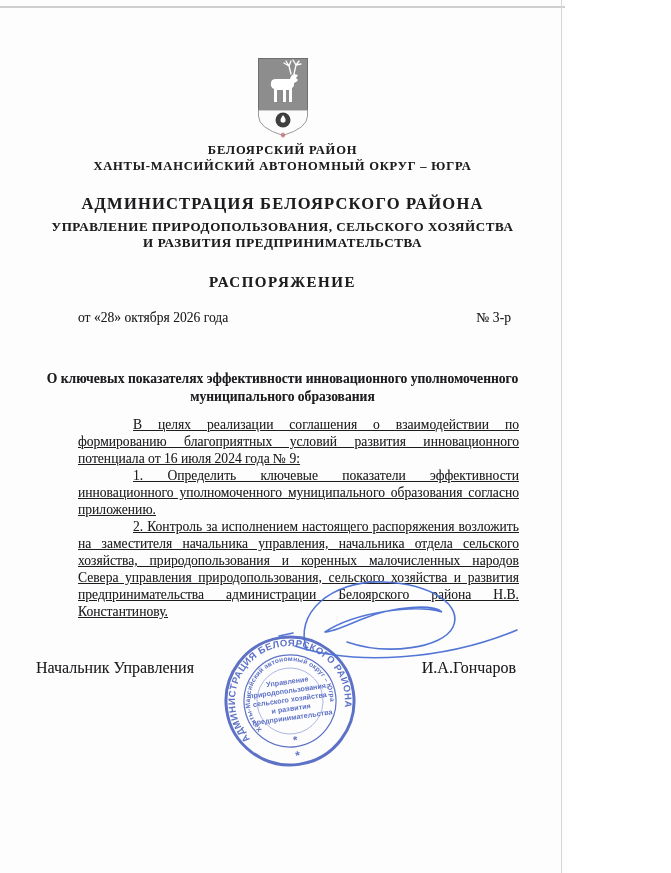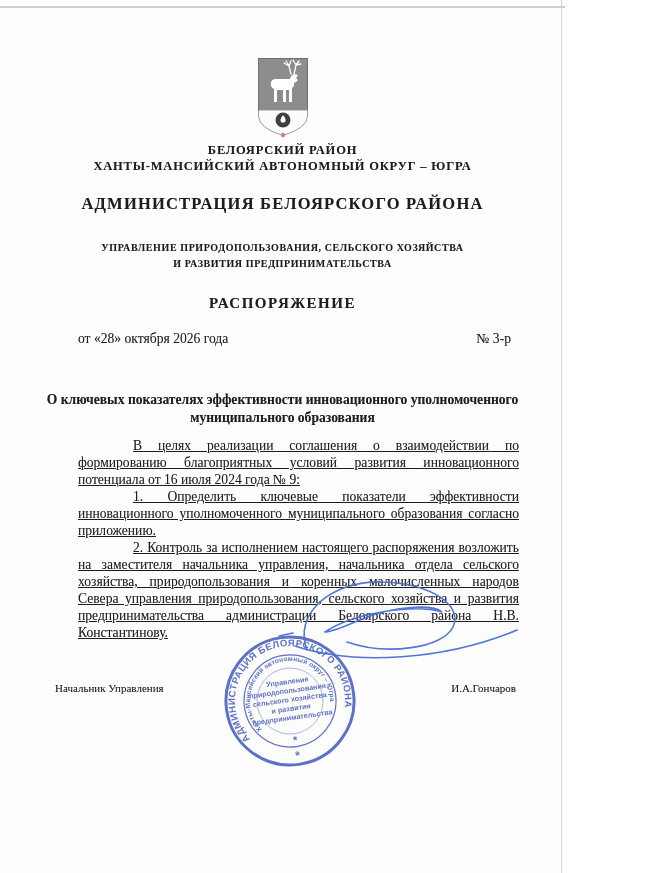"УПРАВЛЕНИЕ ПРИРОДОПОЛЬЗОВАНИЯ, СЕЛЬСКОГО" .dept { font-size: 10px -> 13px; margin-top: 27px -> 6px }
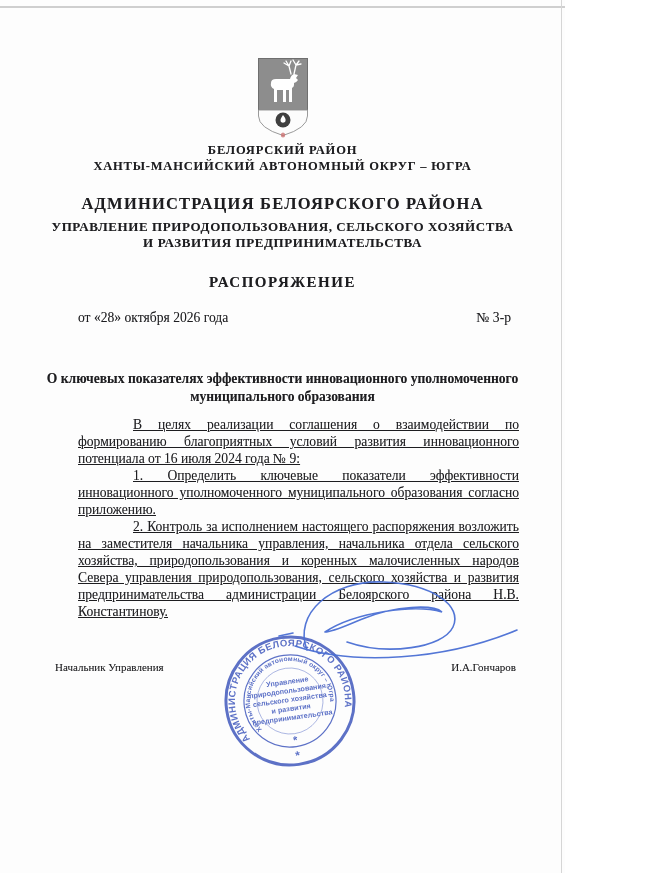"Начальник Управления" .sig-row { font-size: 11px -> 16px; margin: 39px 49px 0 55px -> 39px 49px 0 36px }
